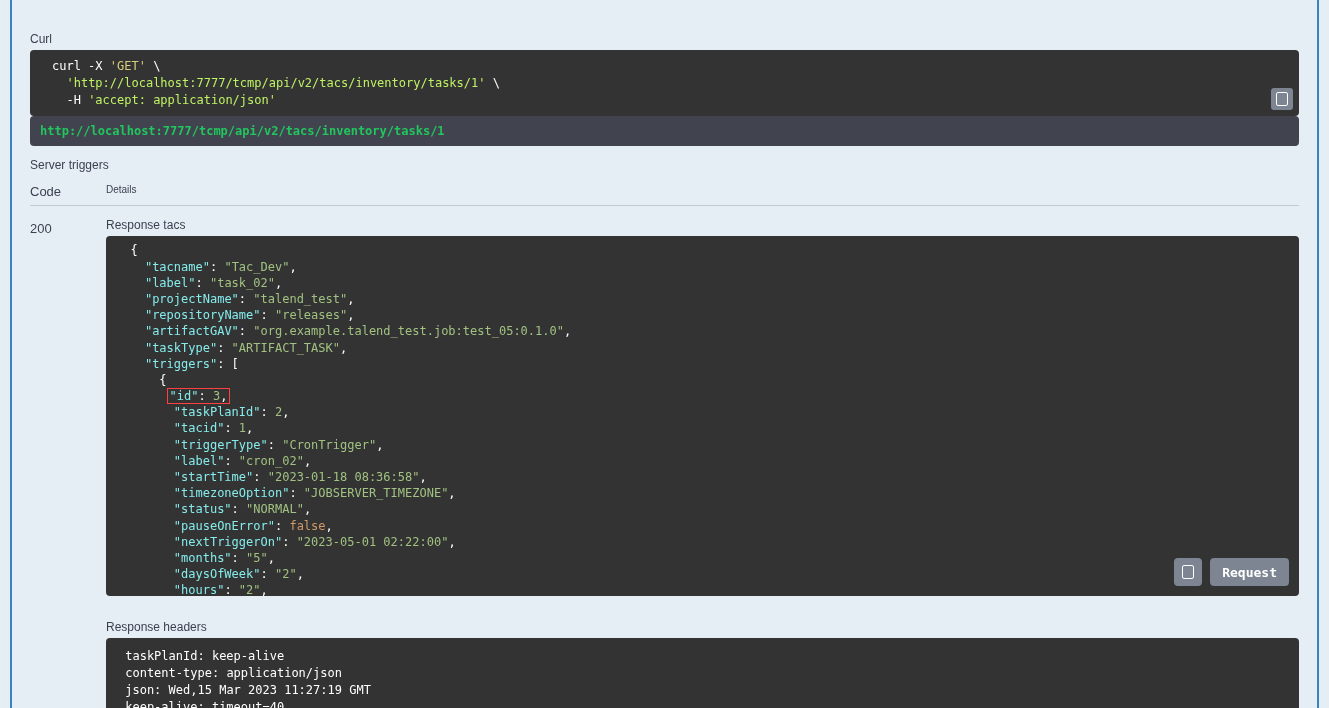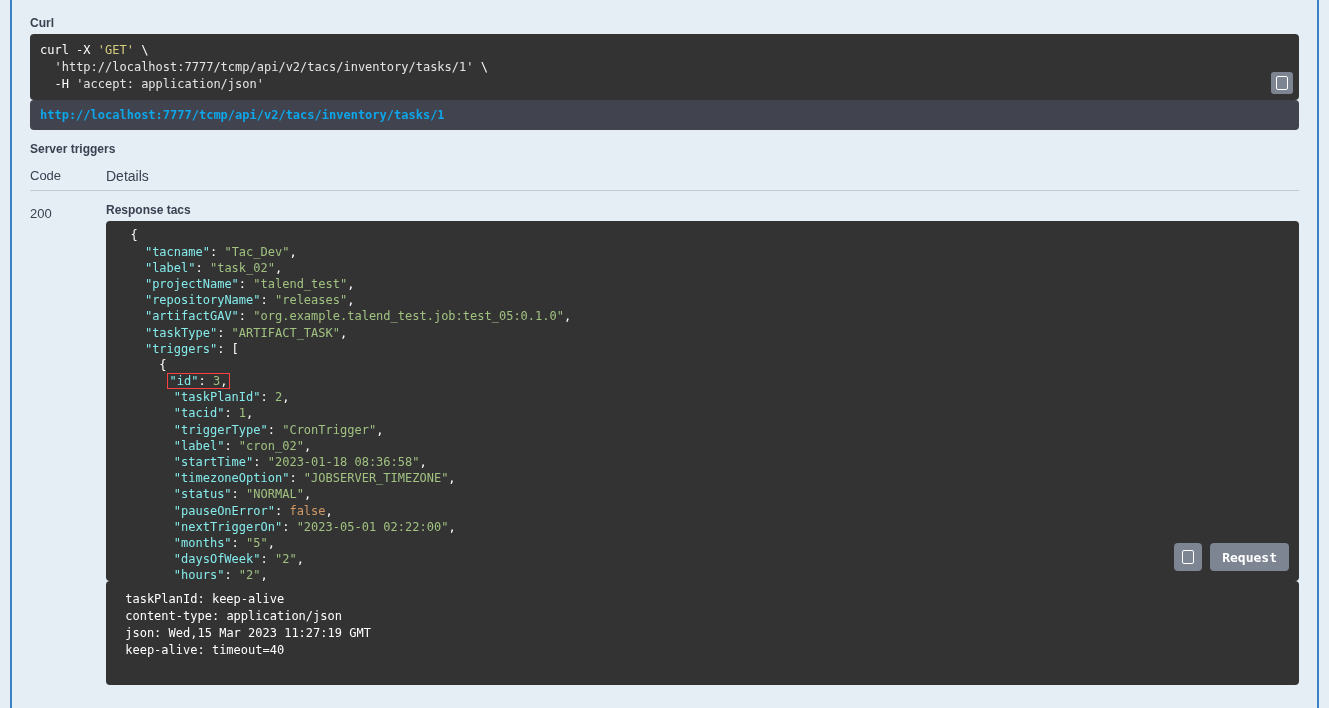"Curl" .section-label { font-weight: 700 -> 400; margin: 8px 0 4px 0 -> 24px 0 4px 0 }
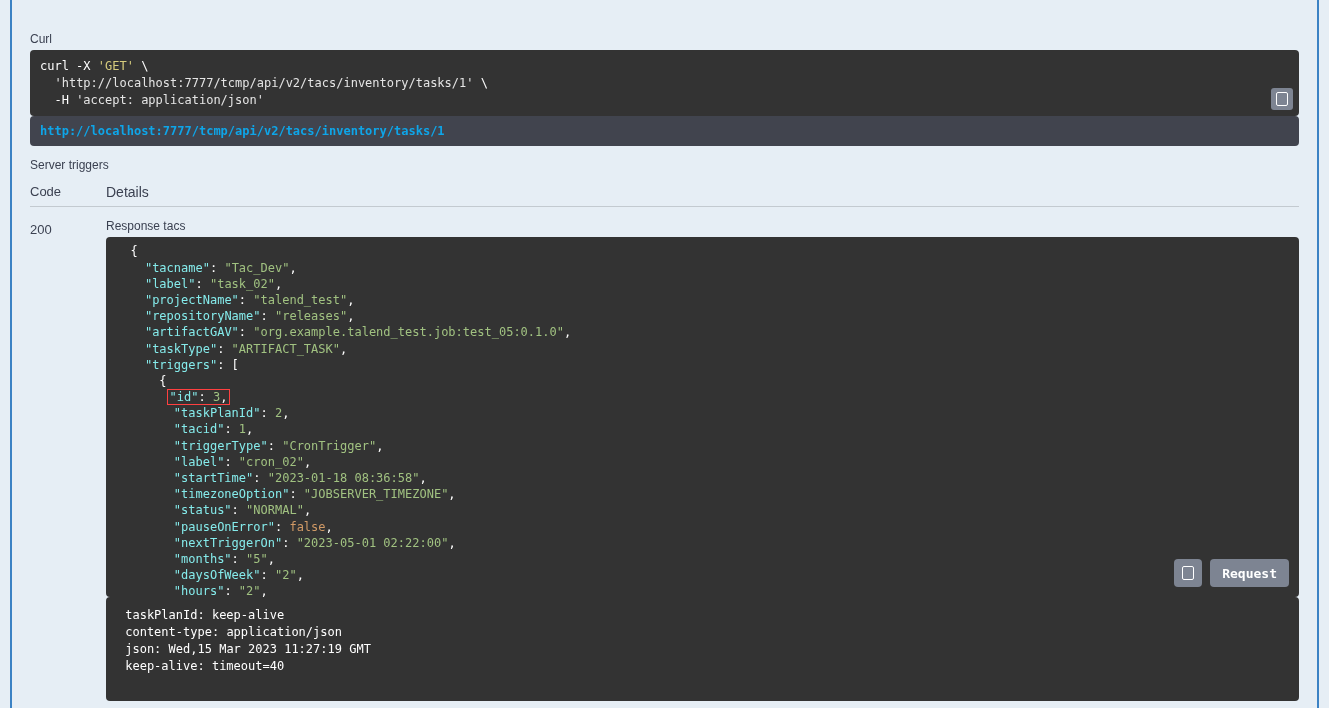"curl -X 'GET' \" .code-block { padding: 8px 10px -> 8px 22px }
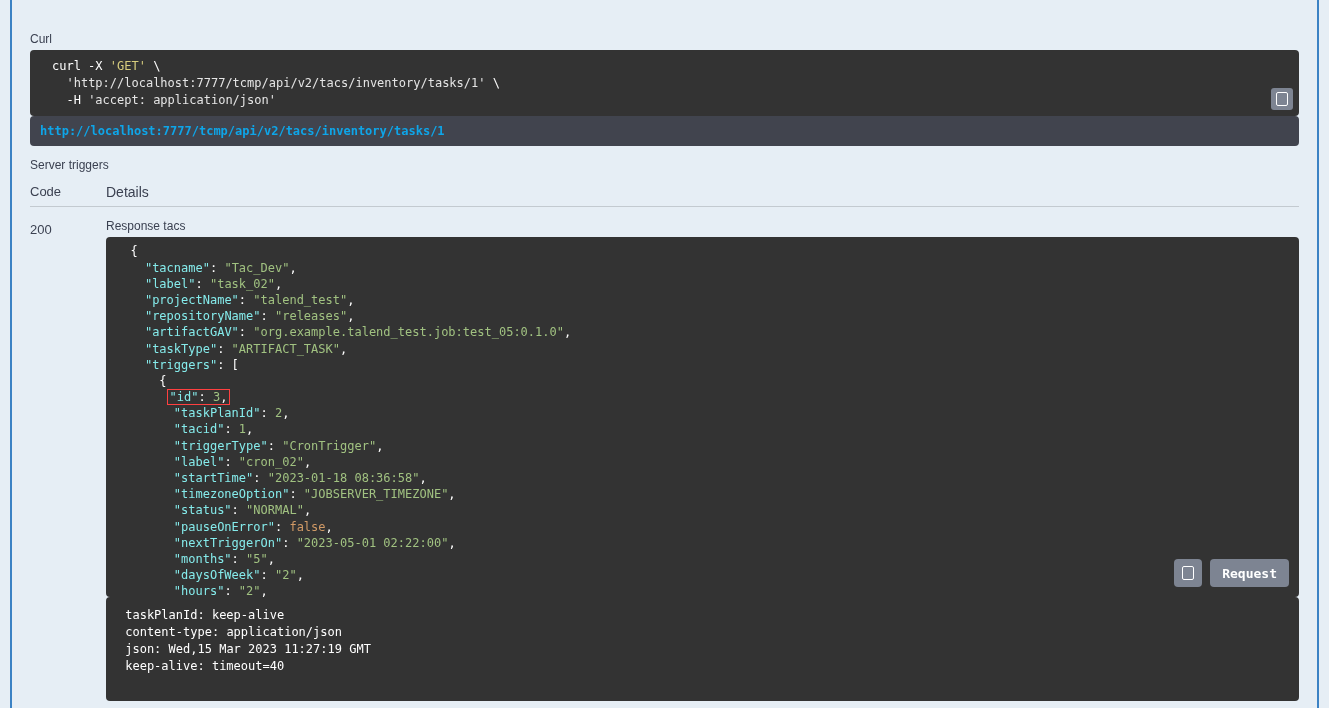"'http://localhost:7777/tcmp/api/v2/tacs/" .curl-str { color: #e5e5e5 -> #bef264 }
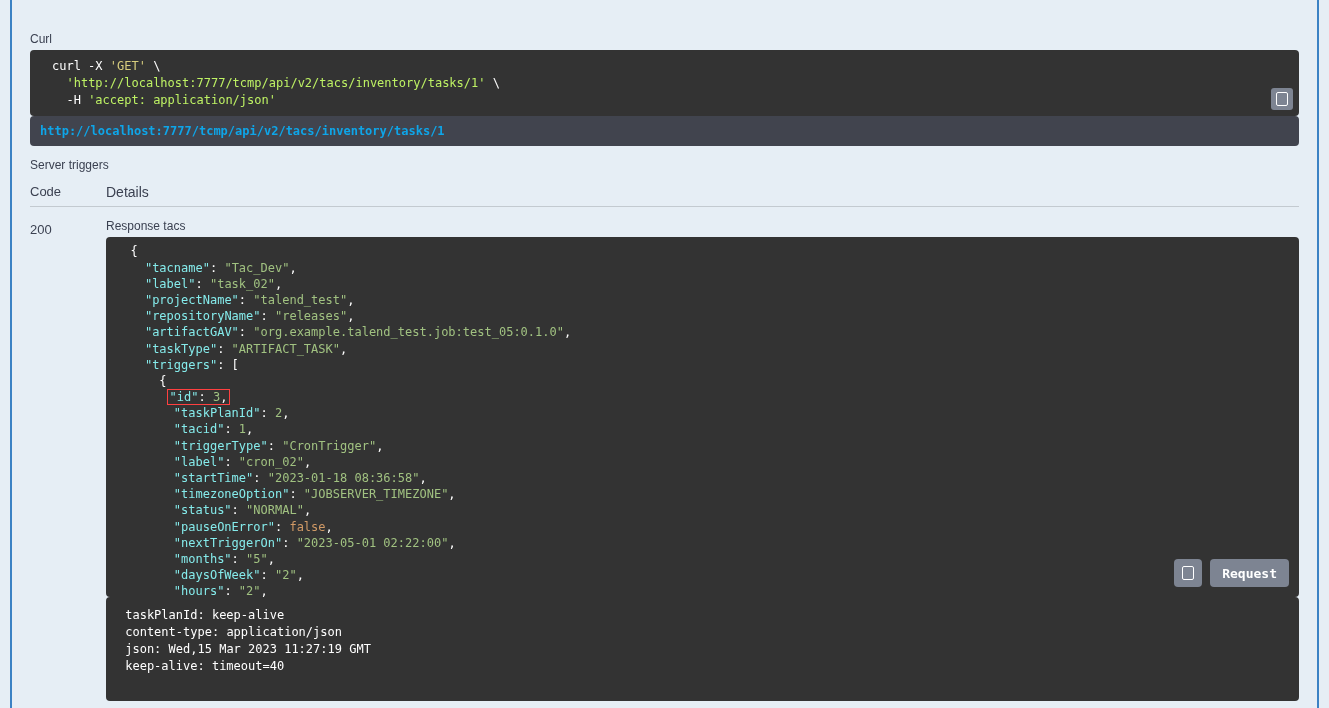"http://localhost:7777/tcmp/api/v2/tacs/i" .url-block { color: #0ea5e9 -> #22c55e }
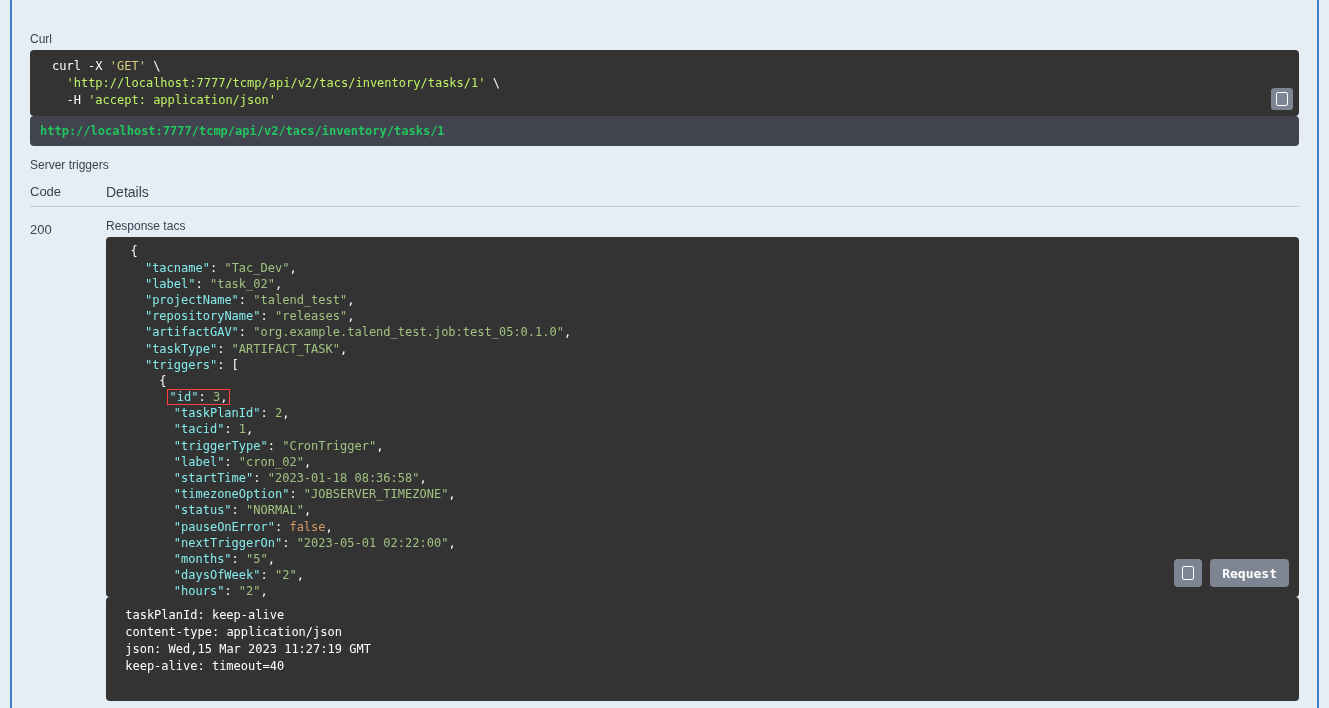"Details" .col-details { font-size: 14px -> 10px }
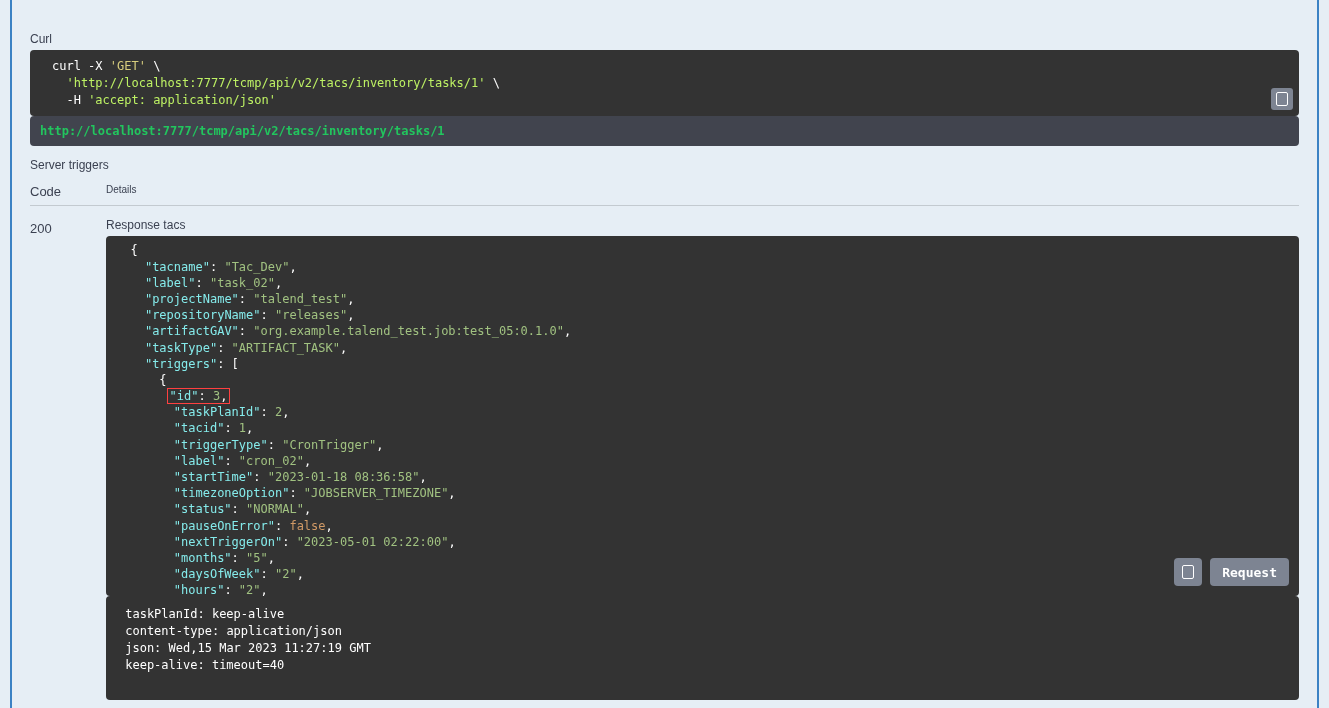"Response headers" div.section-label { html: none -> <div>Response headers</div> }
